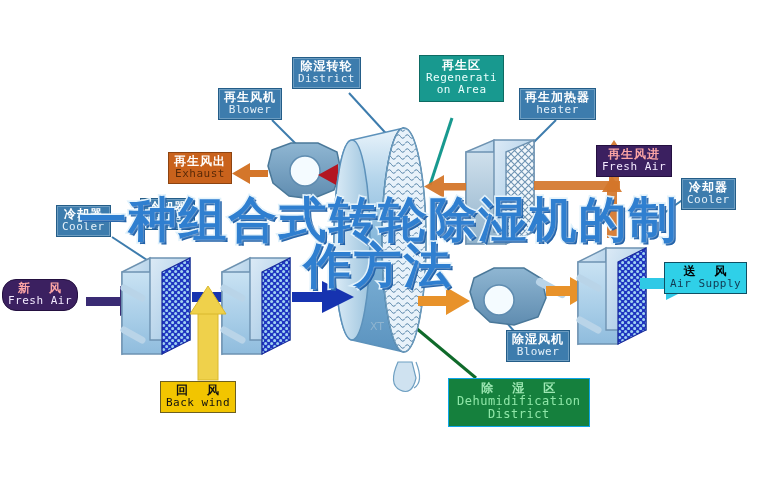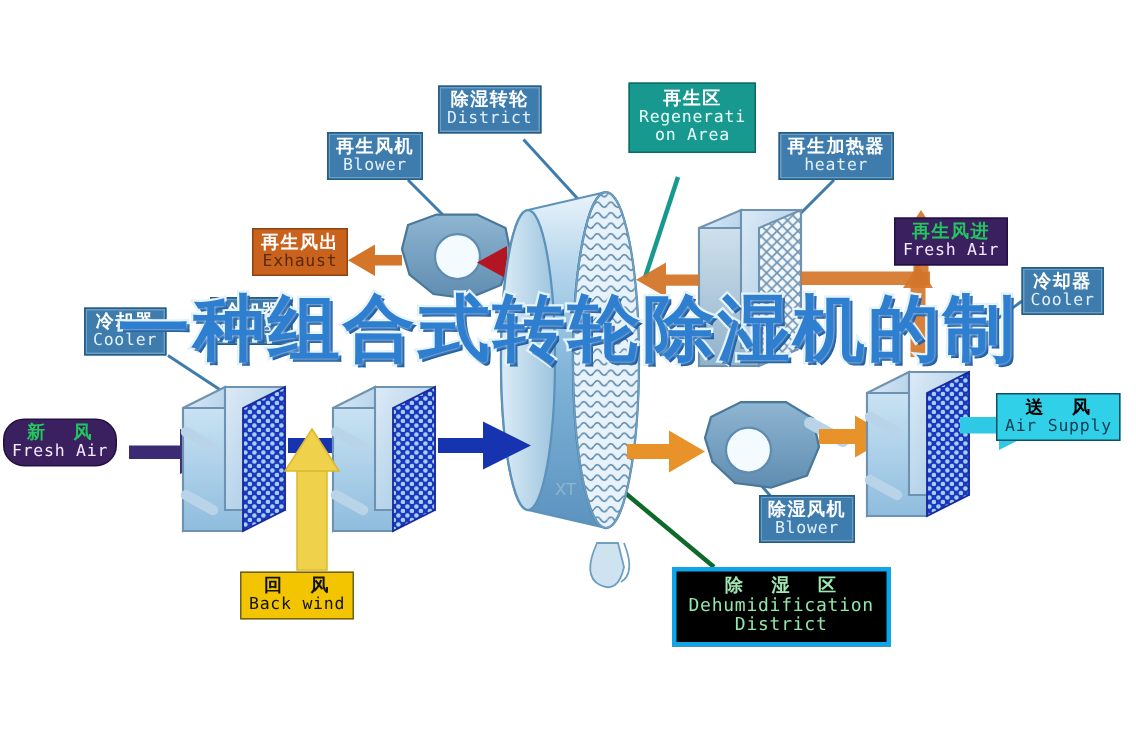"再生风进" .lb-purple .cn { color: #22c55e -> #fca5a5 }
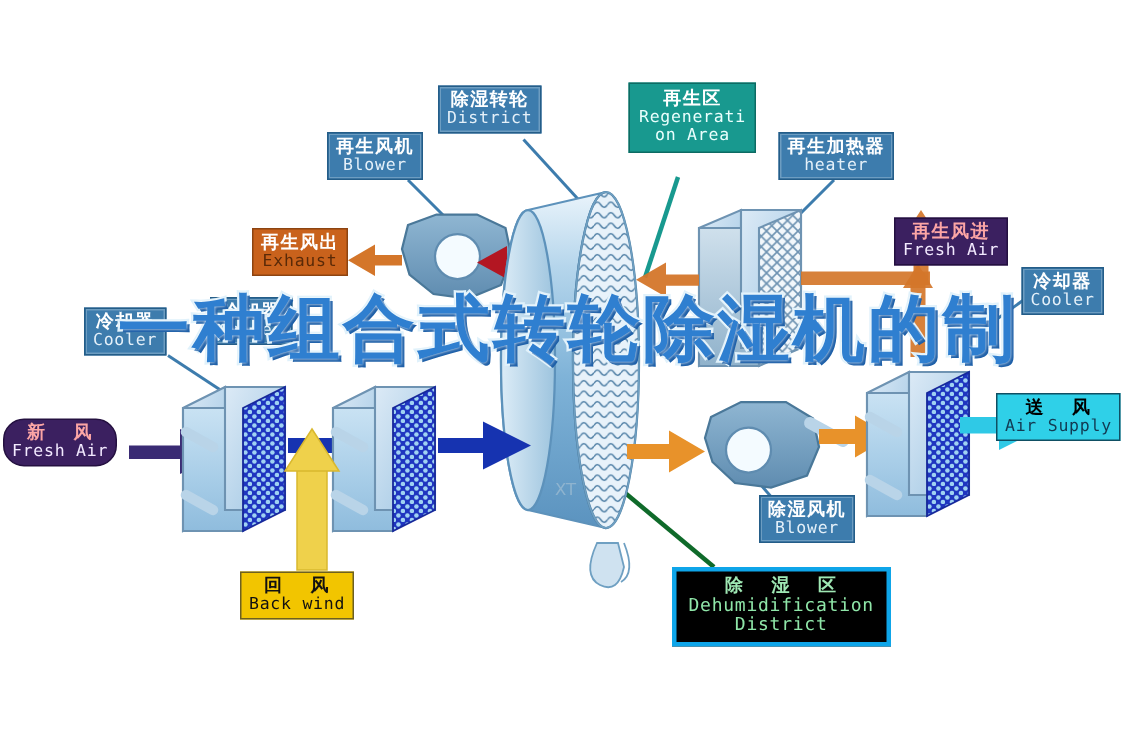"作方法" span.l2 { html: none -> <span>作方法</span> }
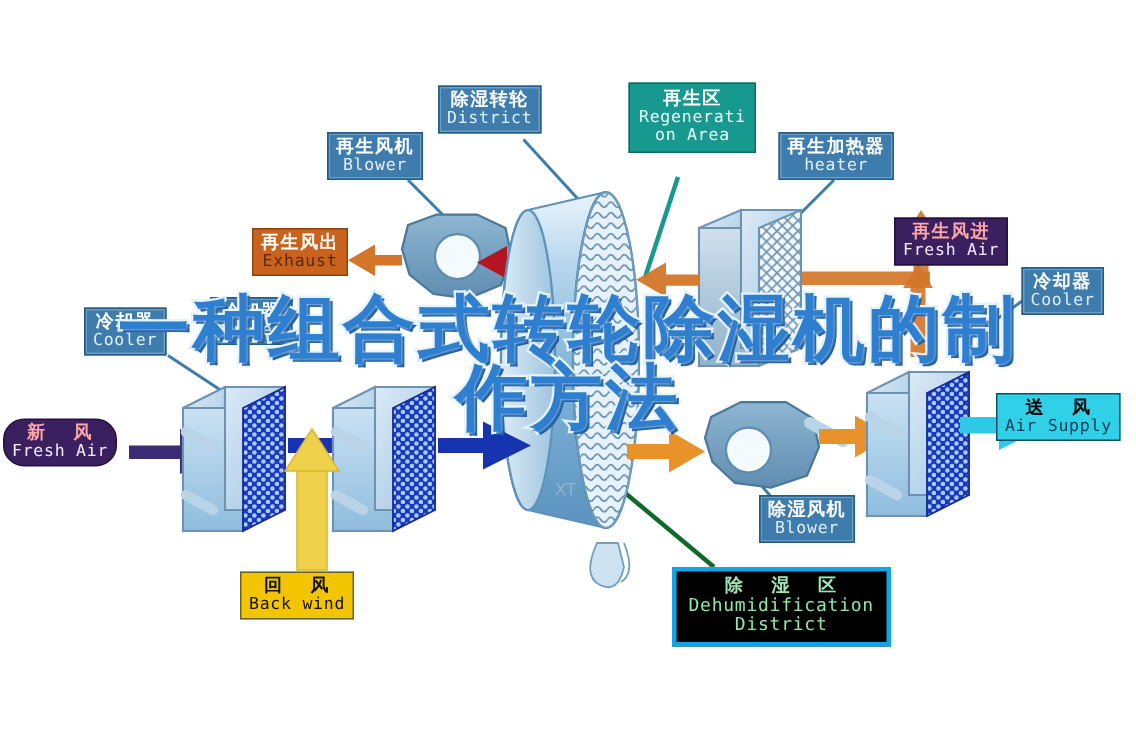"除 湿 区" .lb-green { background: #000000 -> #15803d; border: 3px solid #0ea5e9 -> 1px solid #0ea5e9 }
